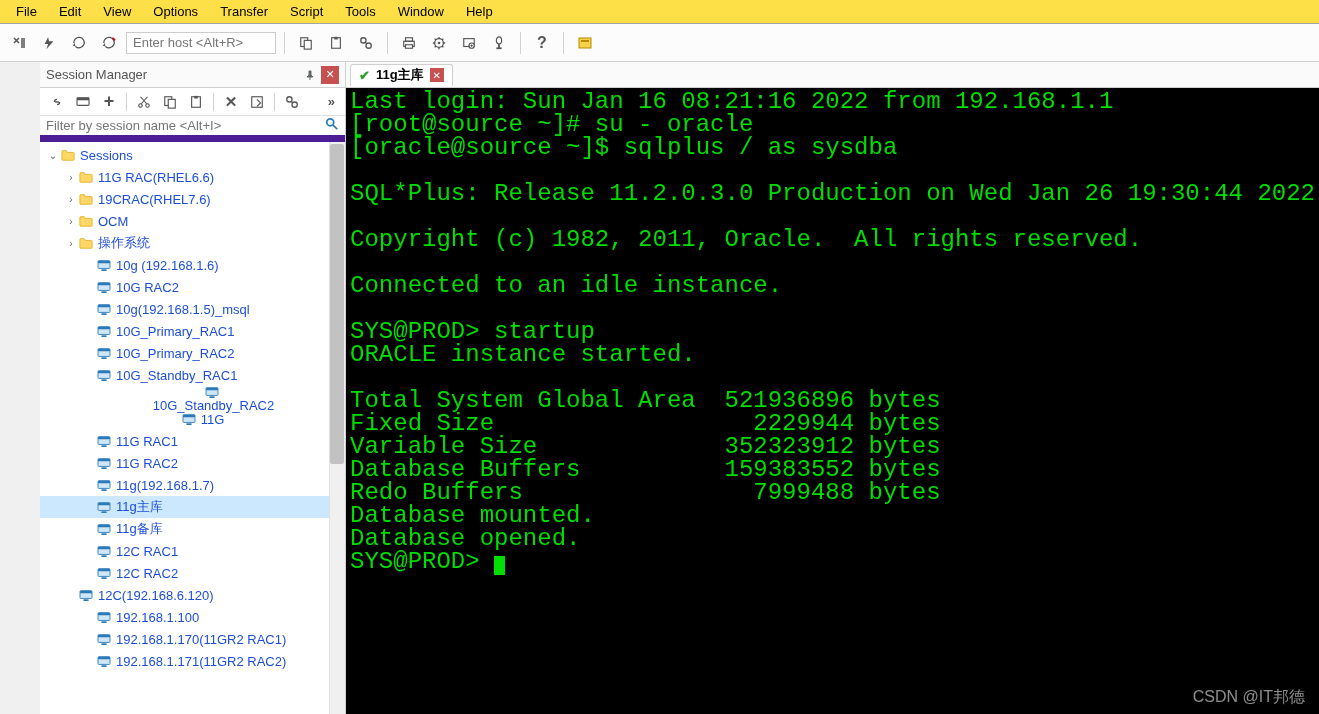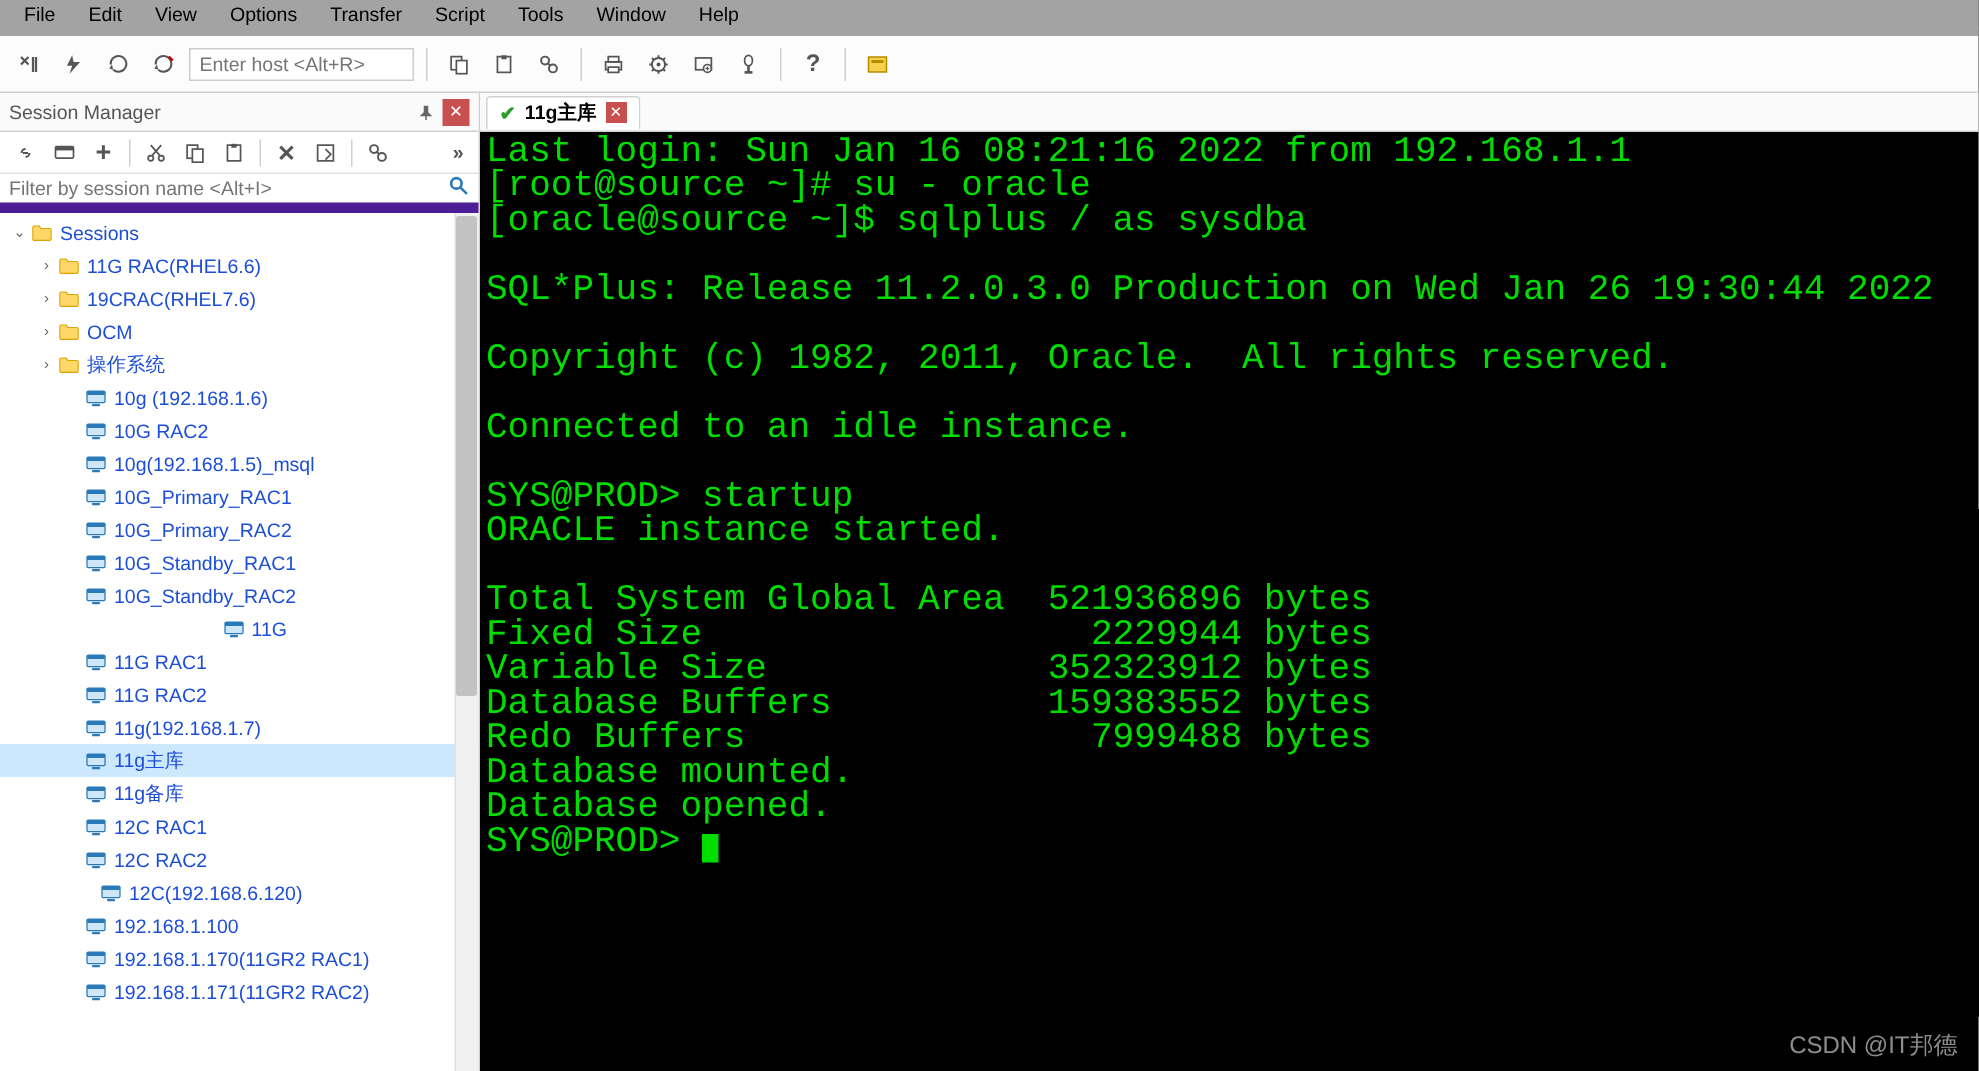"File" .menubar { background: #a3a3a3 -> #fde047; border-bottom: 6px solid #a3a3a3 -> 1px solid #a3a3a3 }
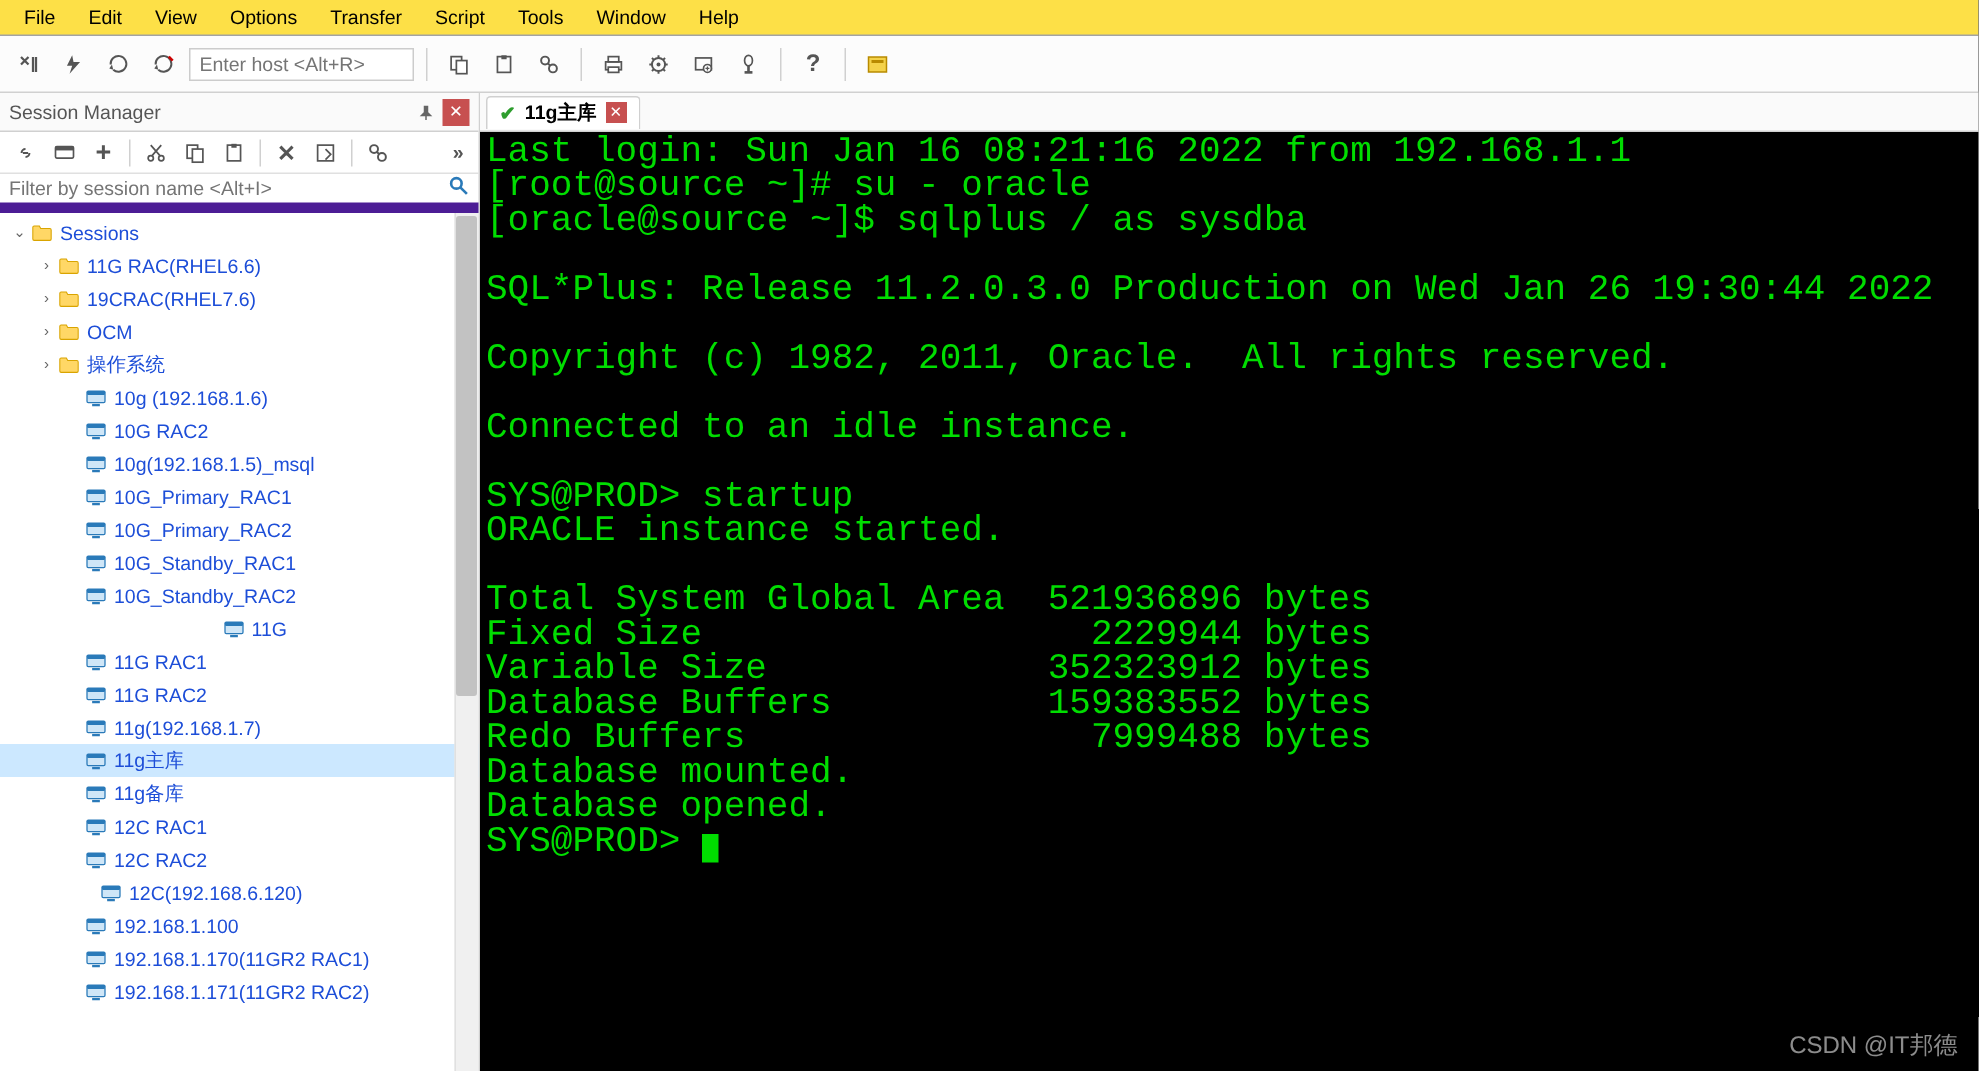"Session Manager" .side { margin-left: none -> 40px }
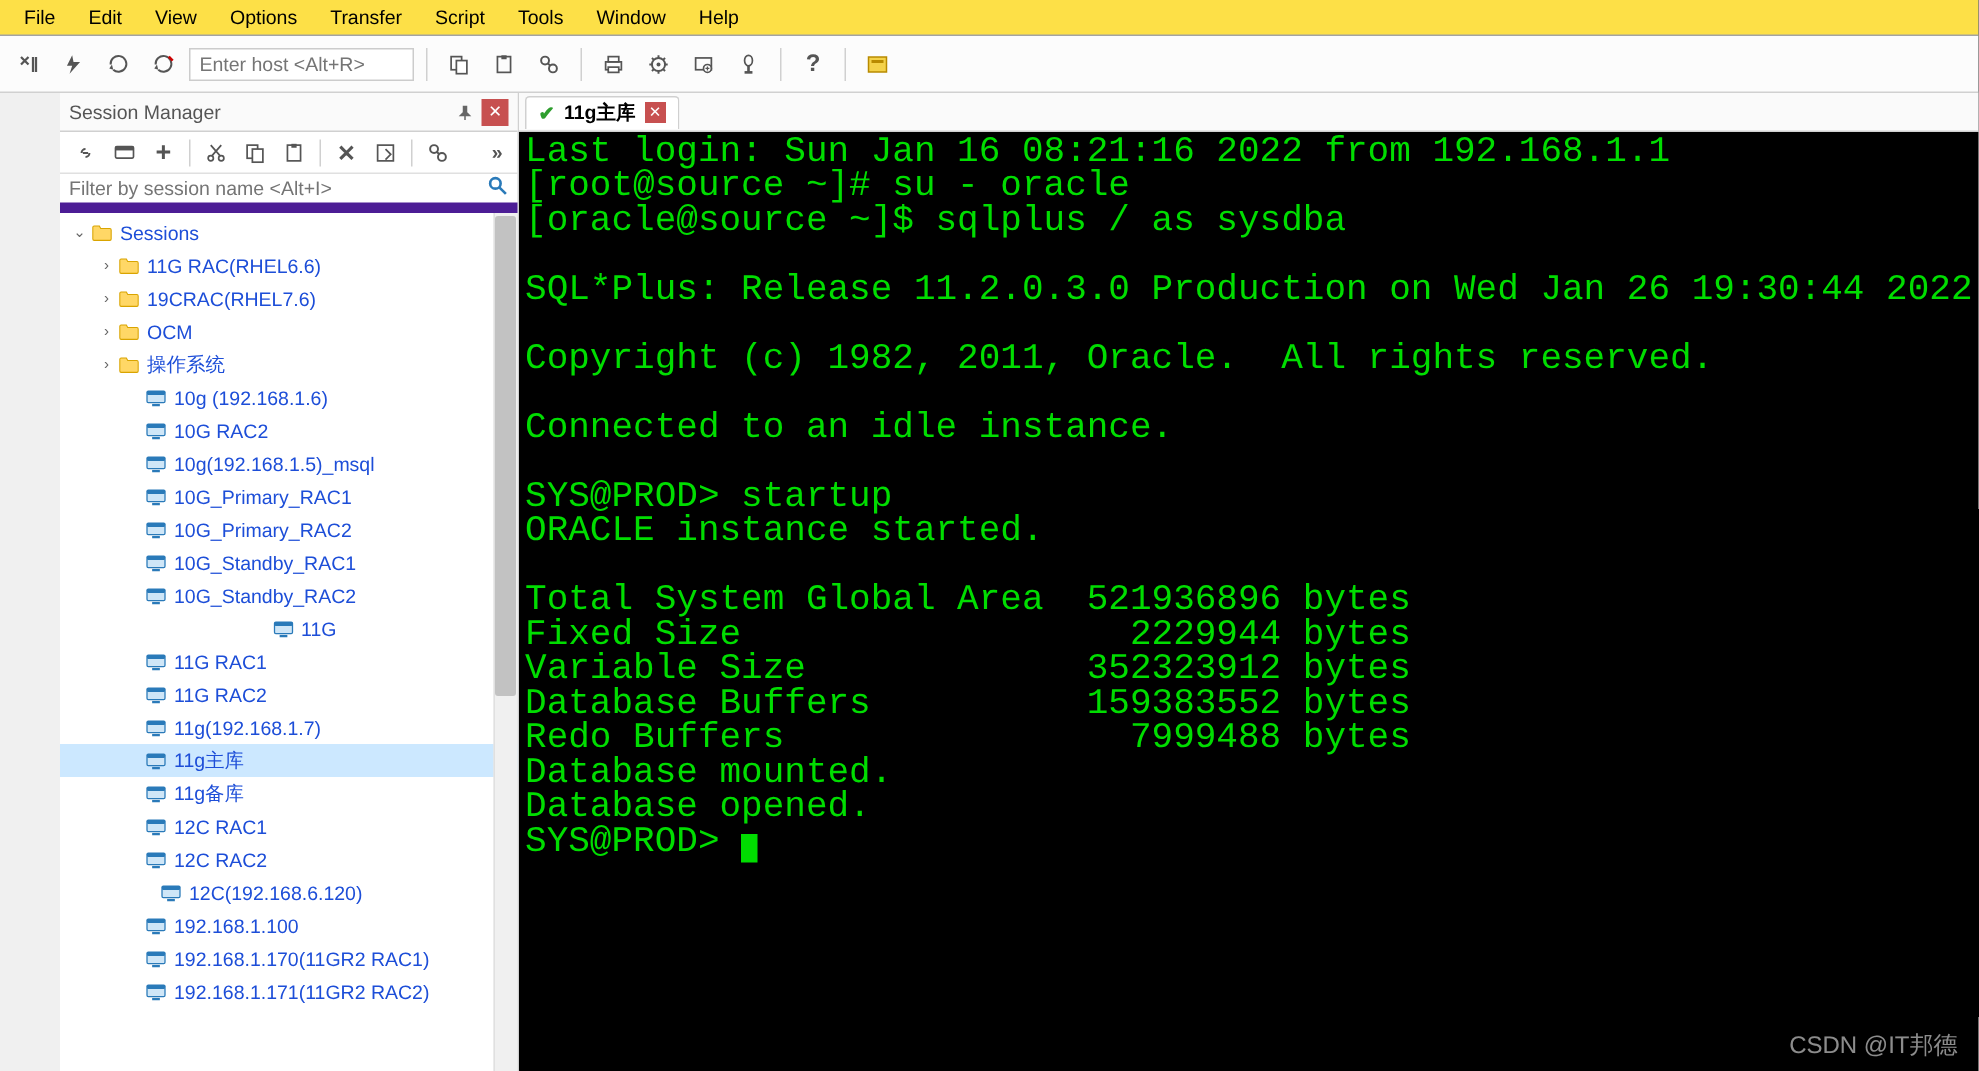"10G_Standby_RAC2" div.tree-row { flex-direction: none -> column }
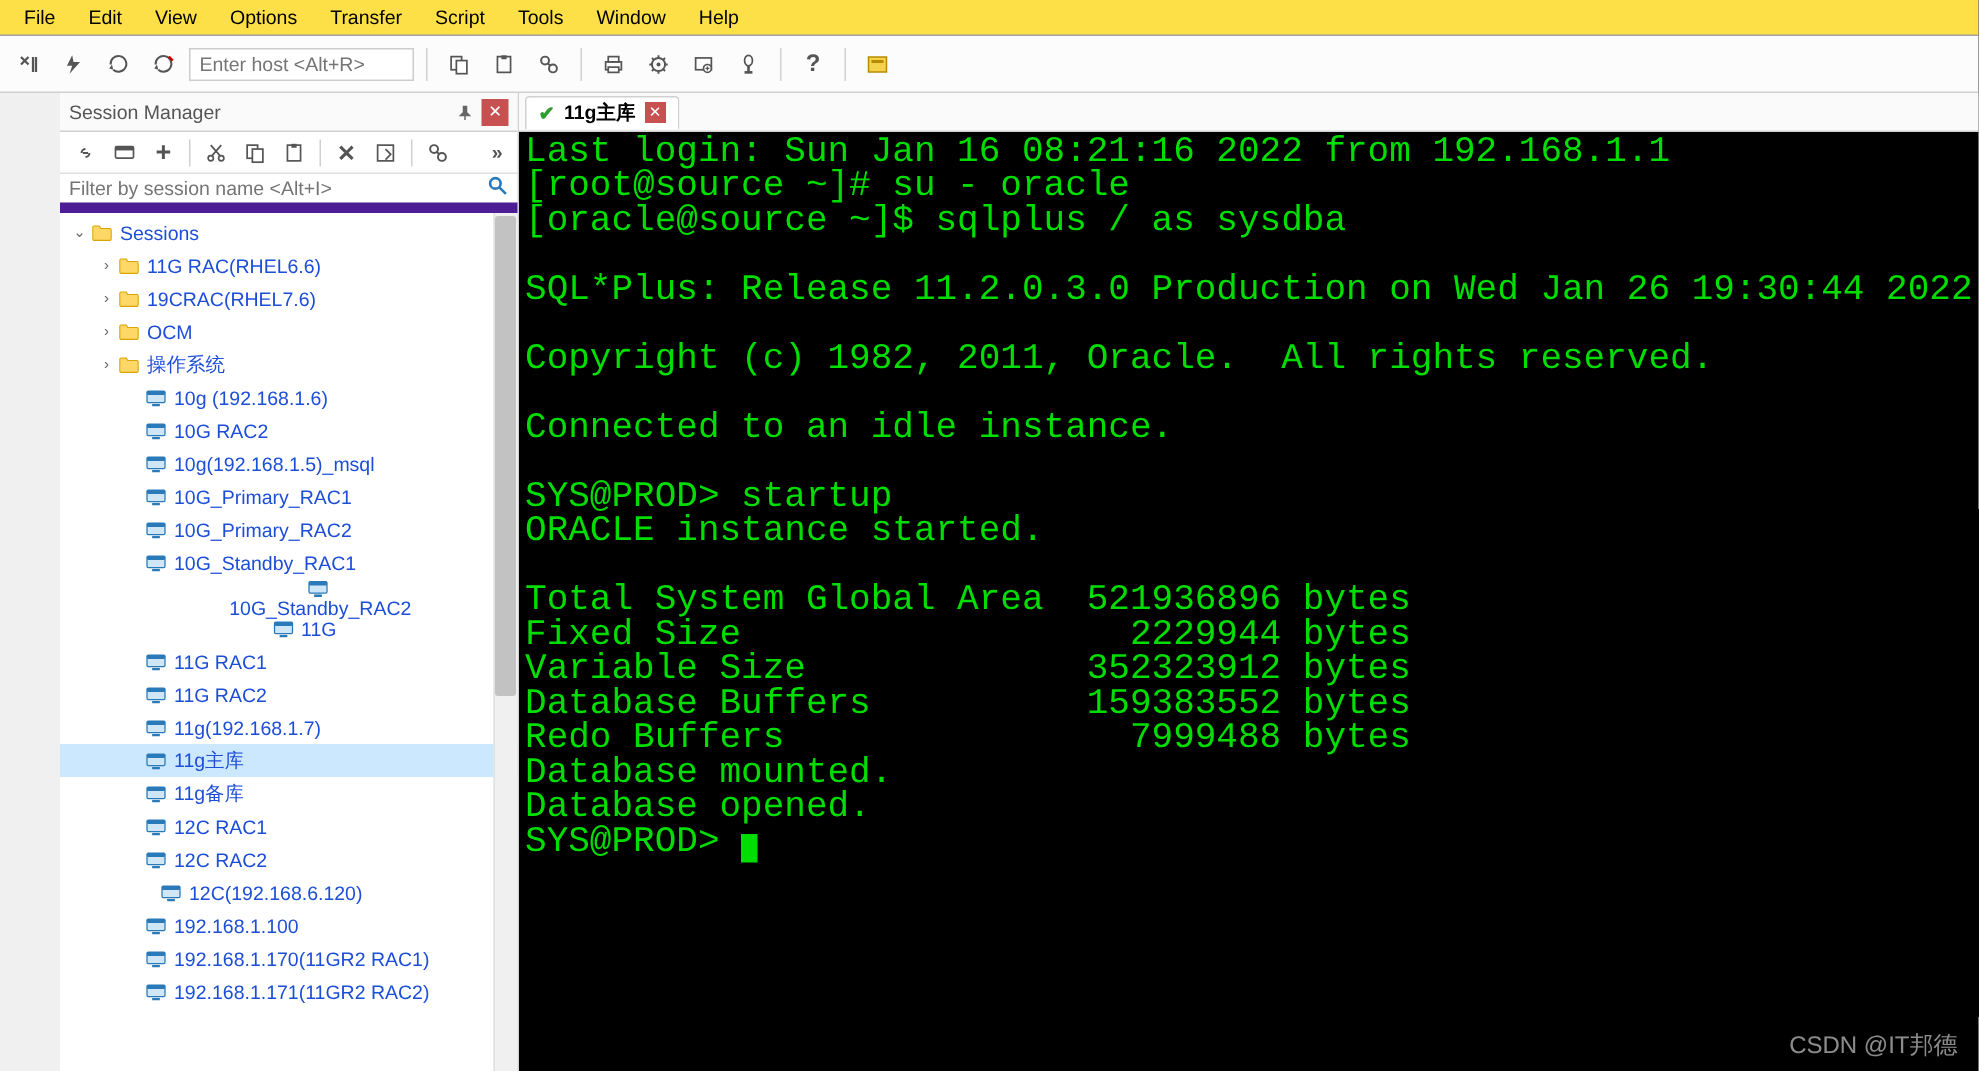"12C(192.168.6.120)" div.tree-row { padding-left: 52px -> 24px }
